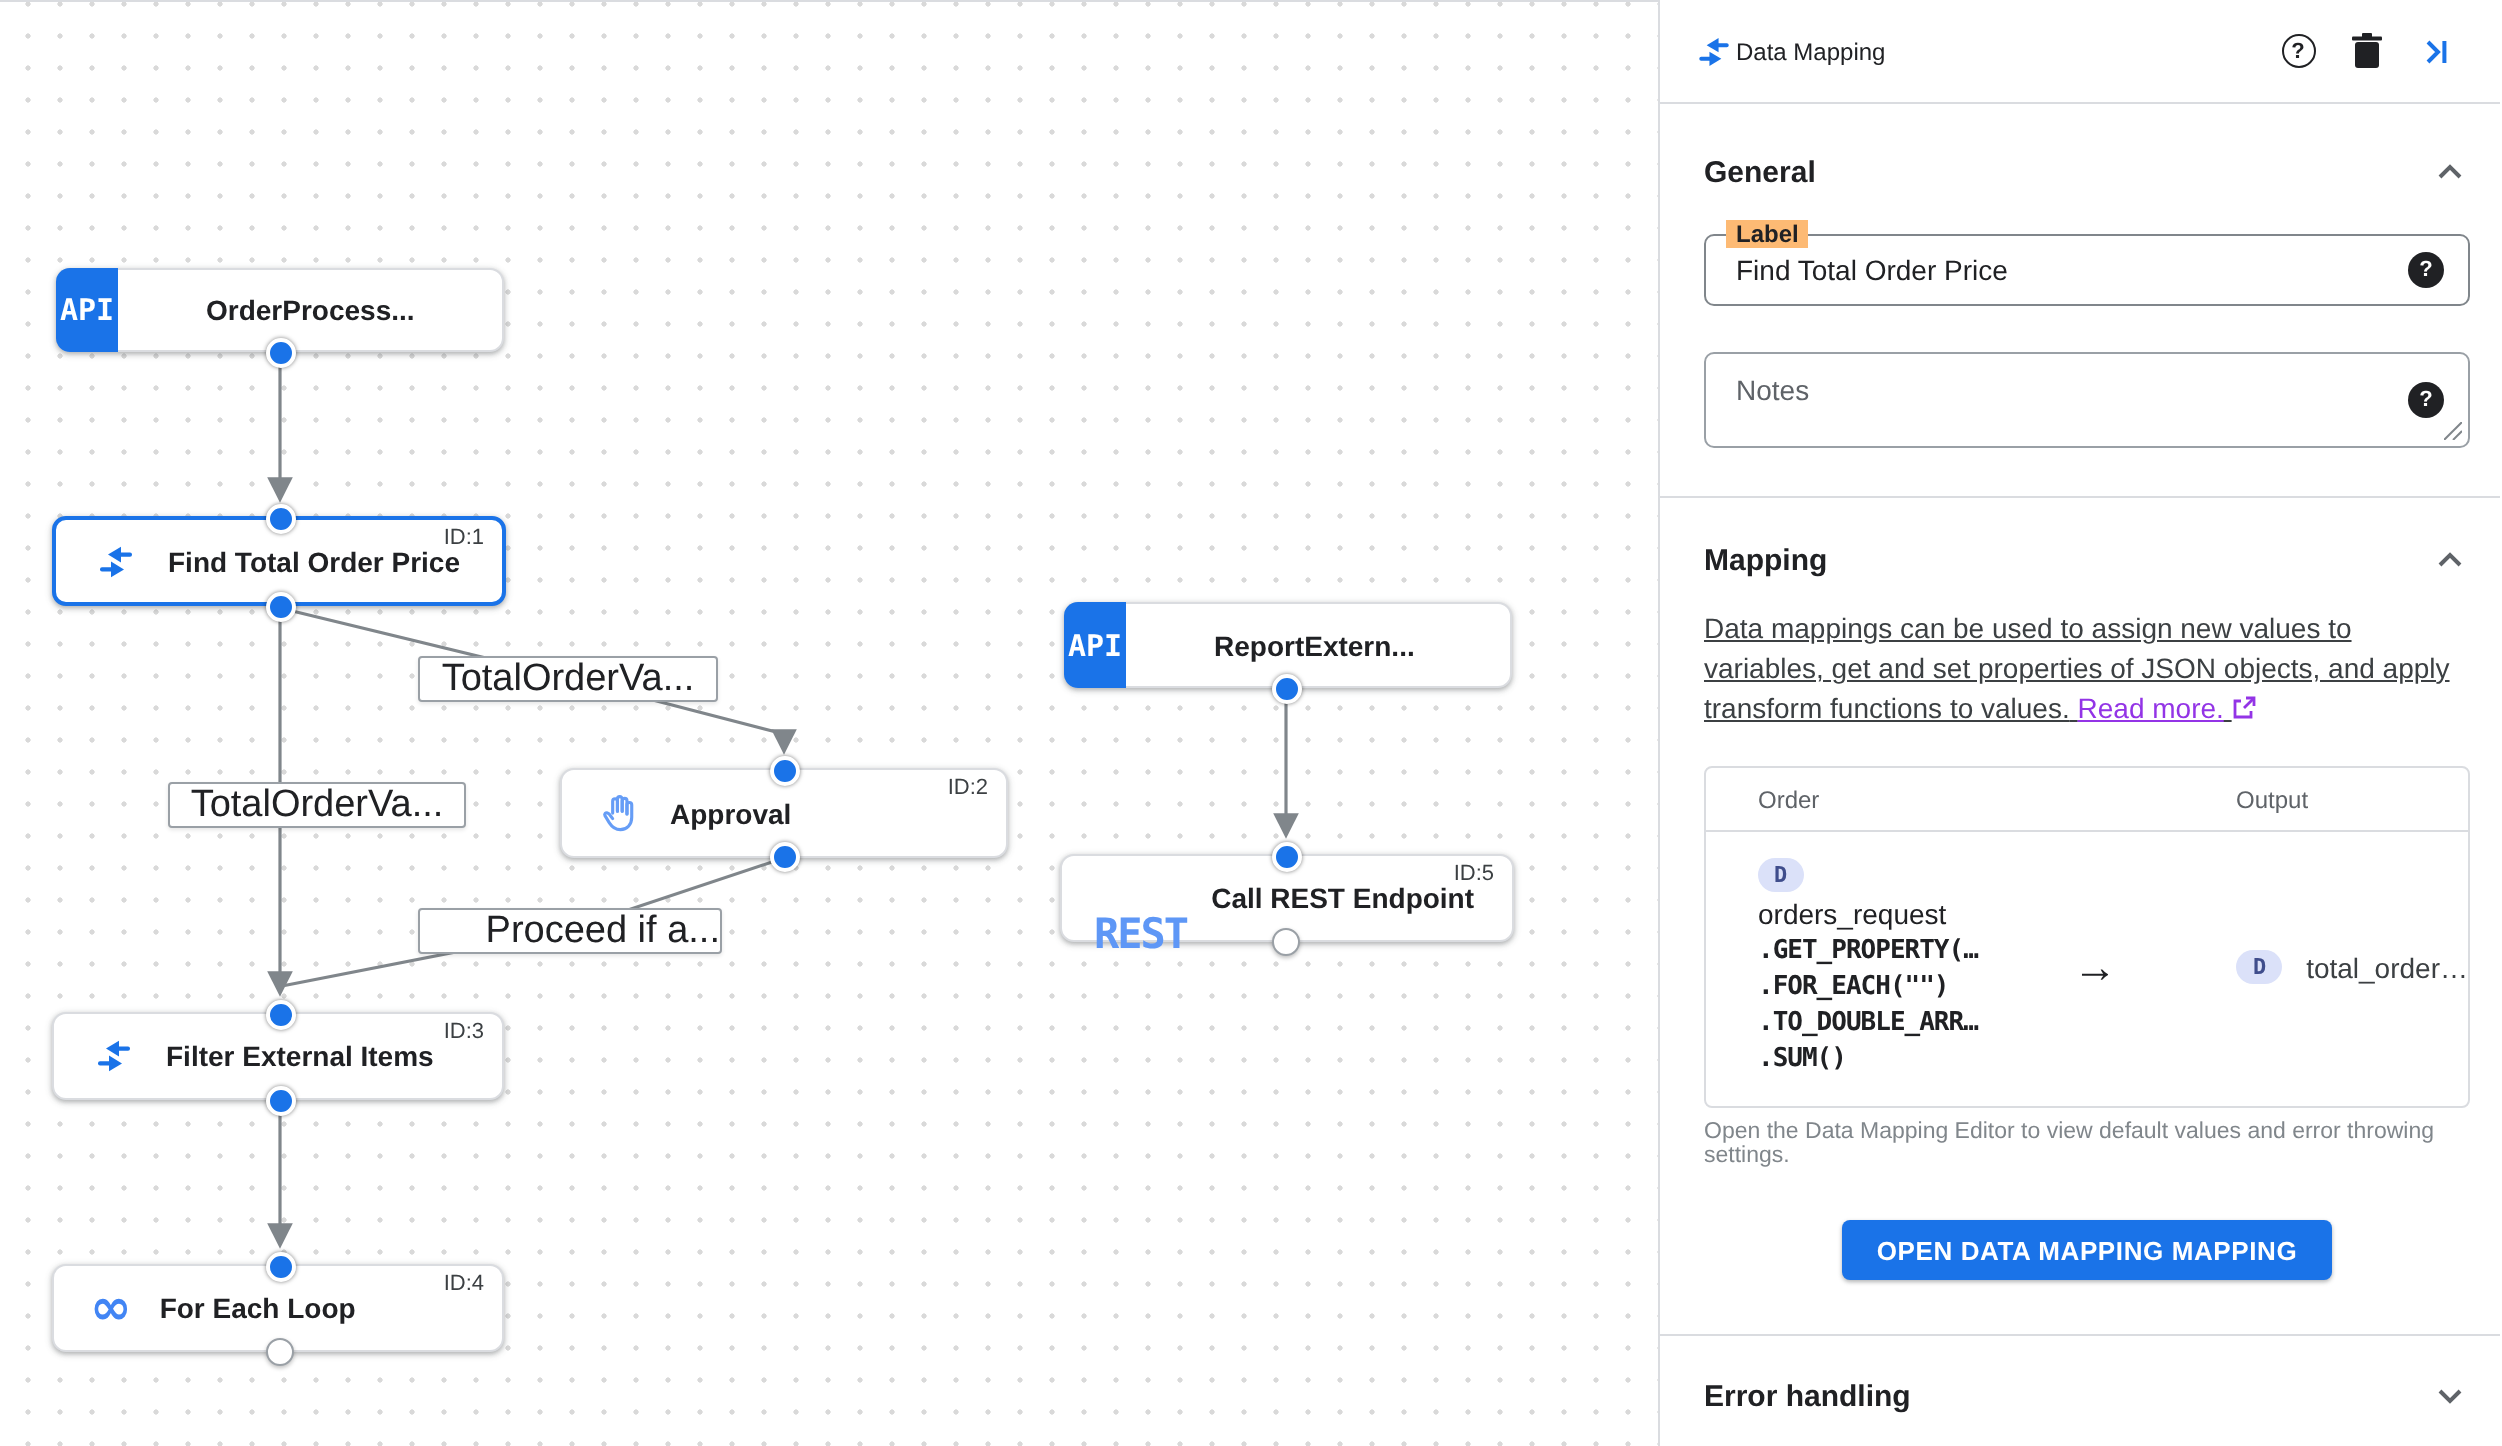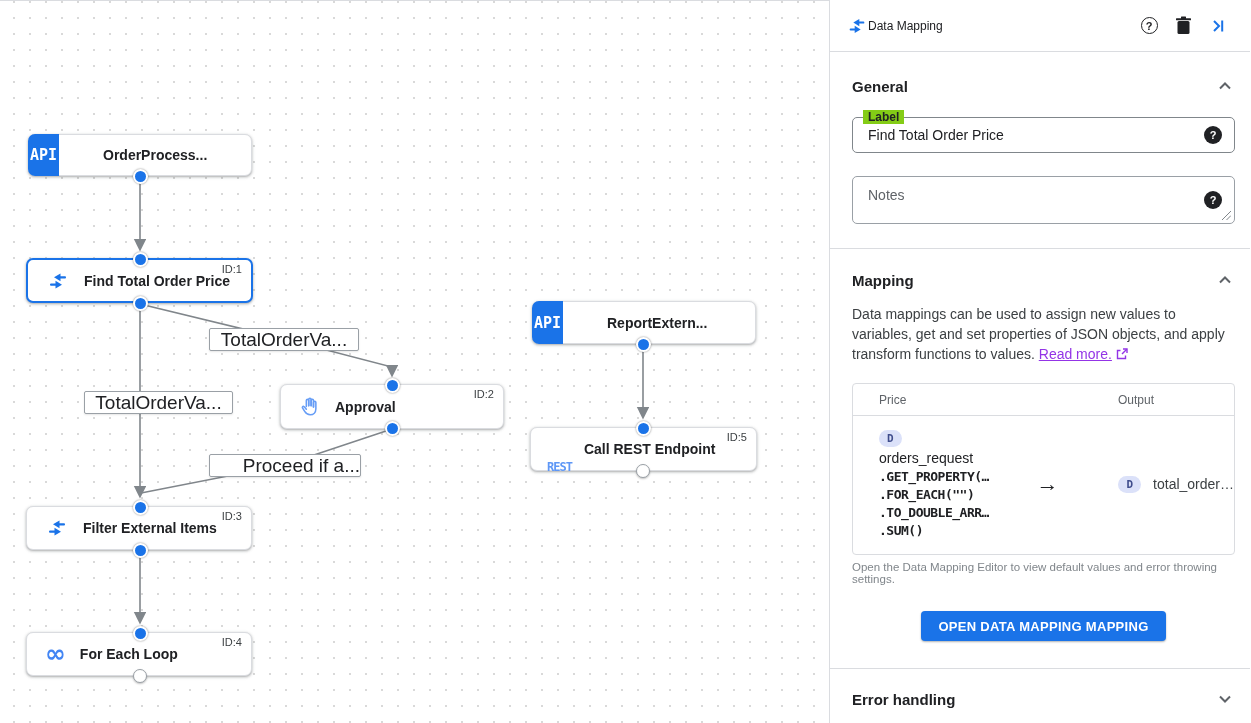"Label" .field-label { background: #84cc16 -> #fdba74 }
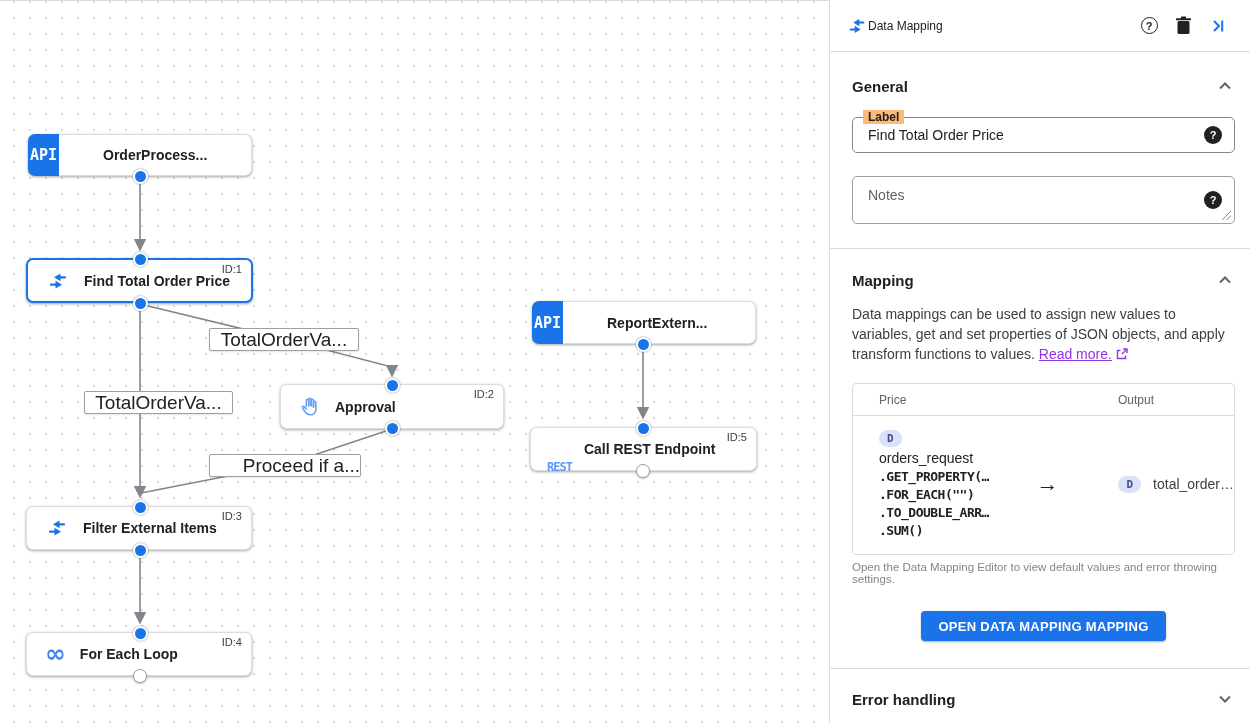"Data mappings can be used" p.map-desc { text-decoration: none -> underline }
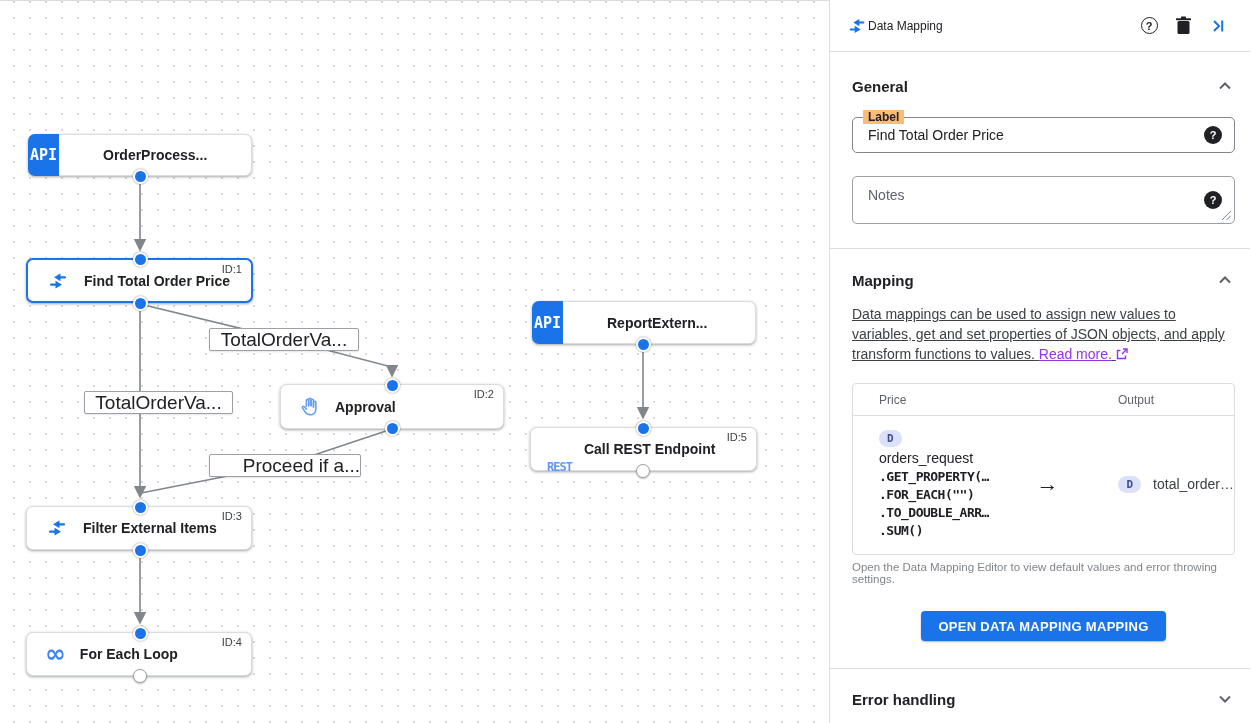"Price" span.th { text: Price -> Order }
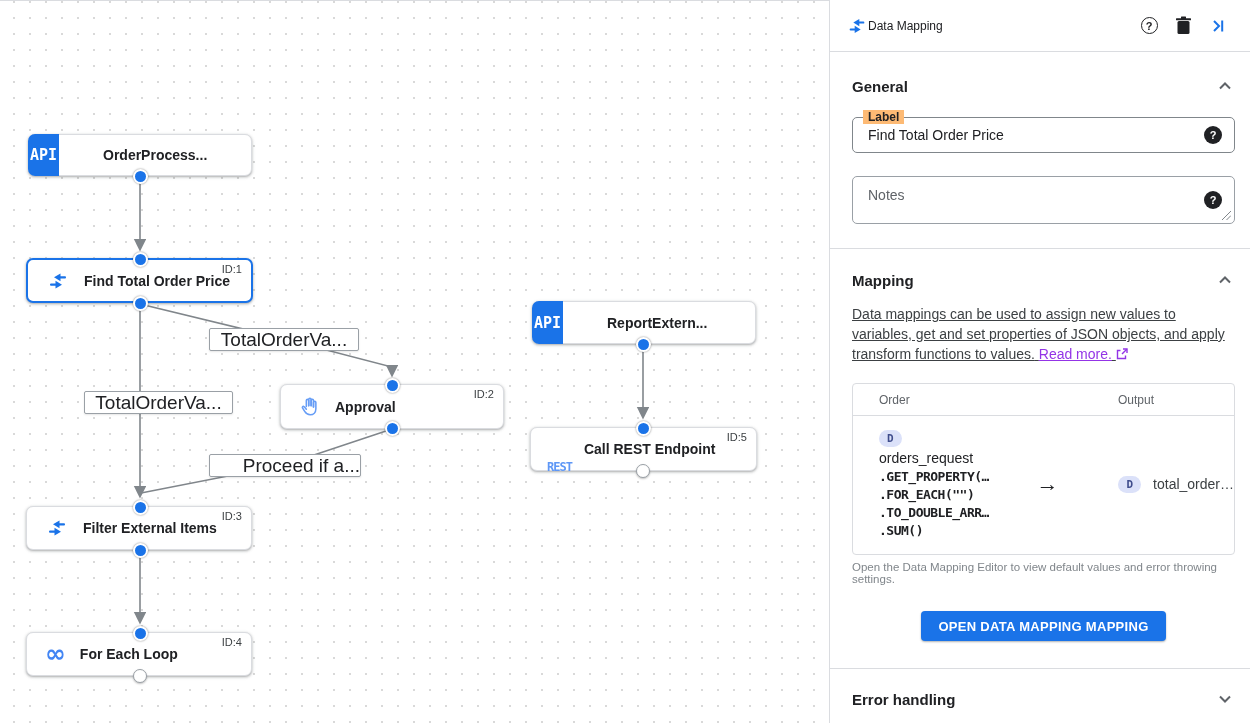"REST" .rest-badge { font-size: 12px -> 21px }
